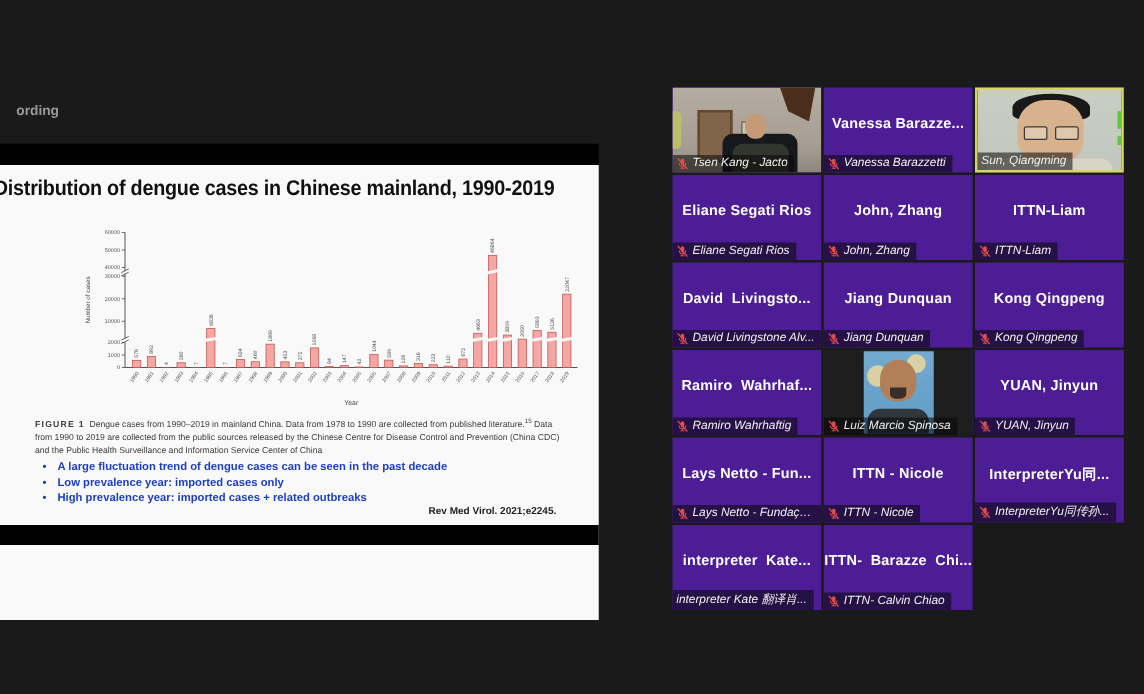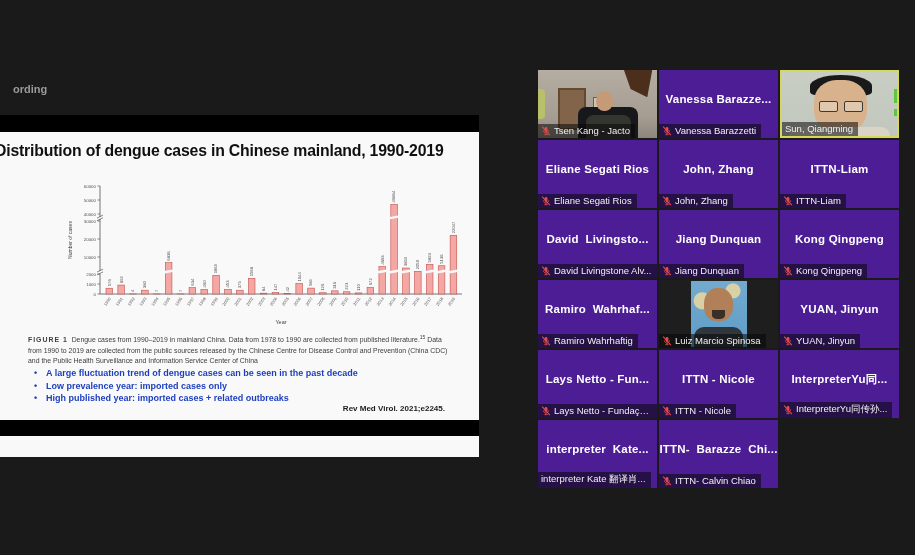"Tsen Kang - Jacto" .name-label .txt { font-style: none -> italic }
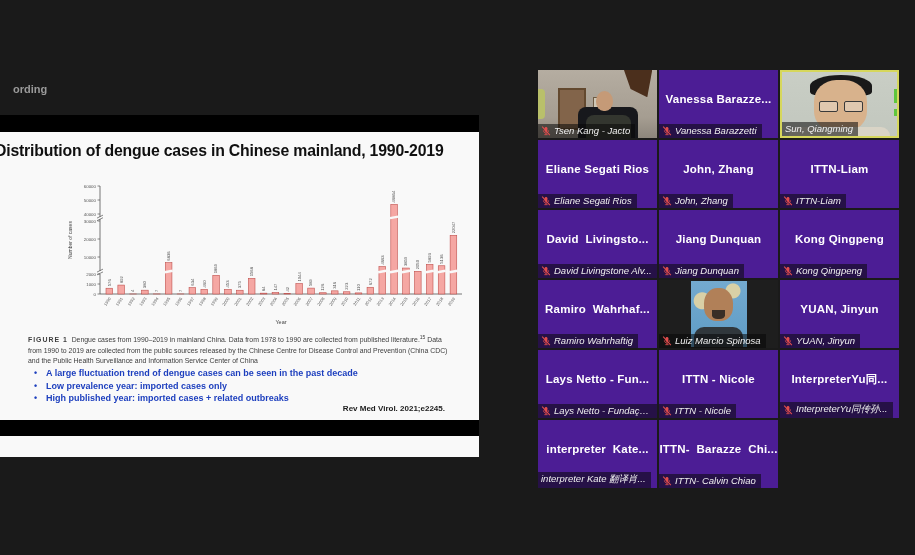"Distribution of dengue cases in" .slide { height: 325px -> 364px }
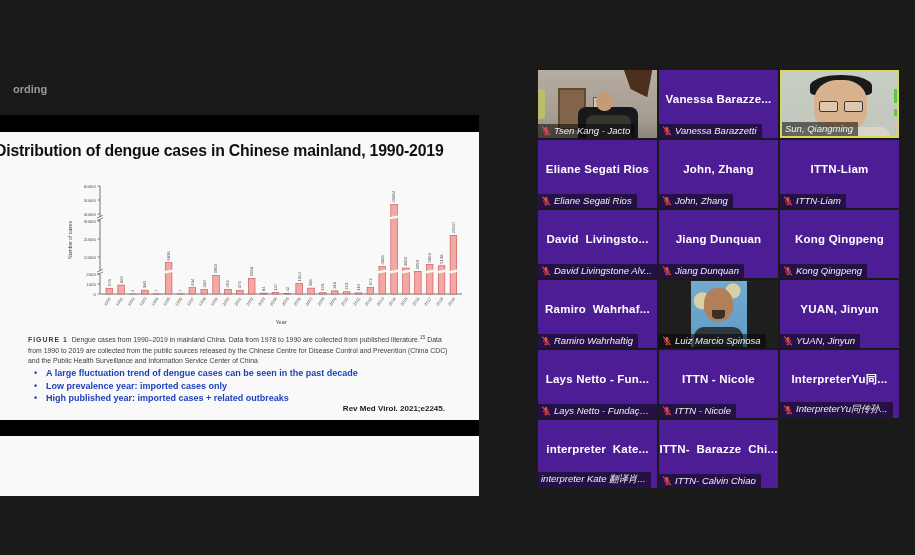"High published year: imported cases" li { text: published -> prevalence }
